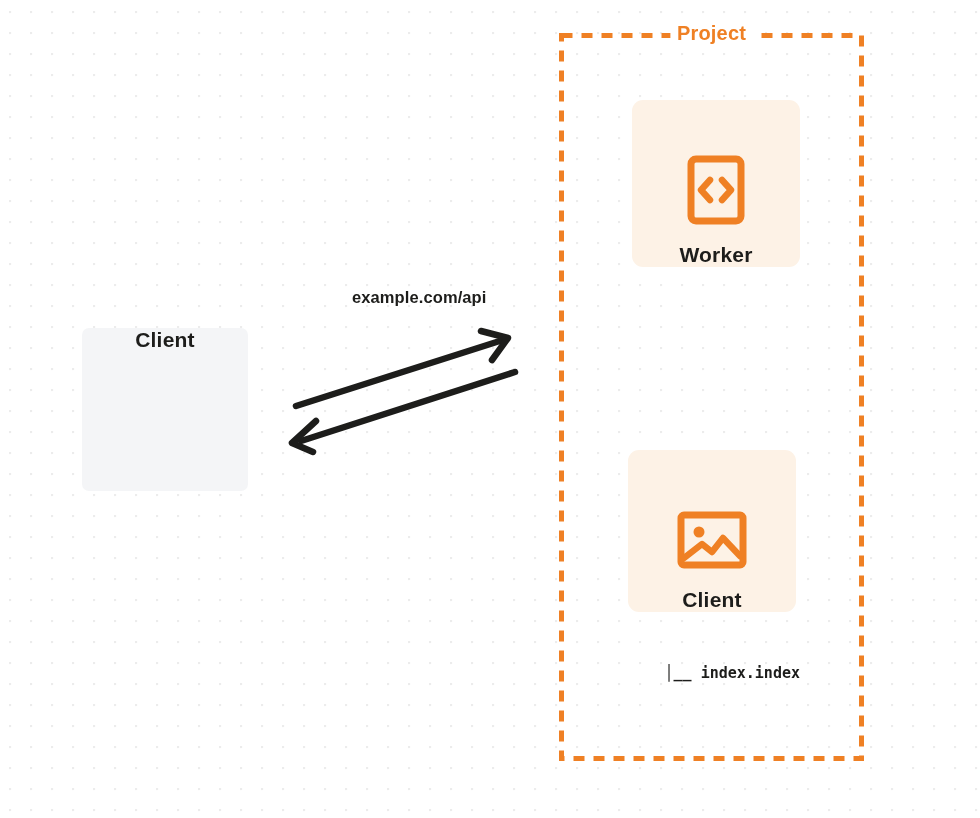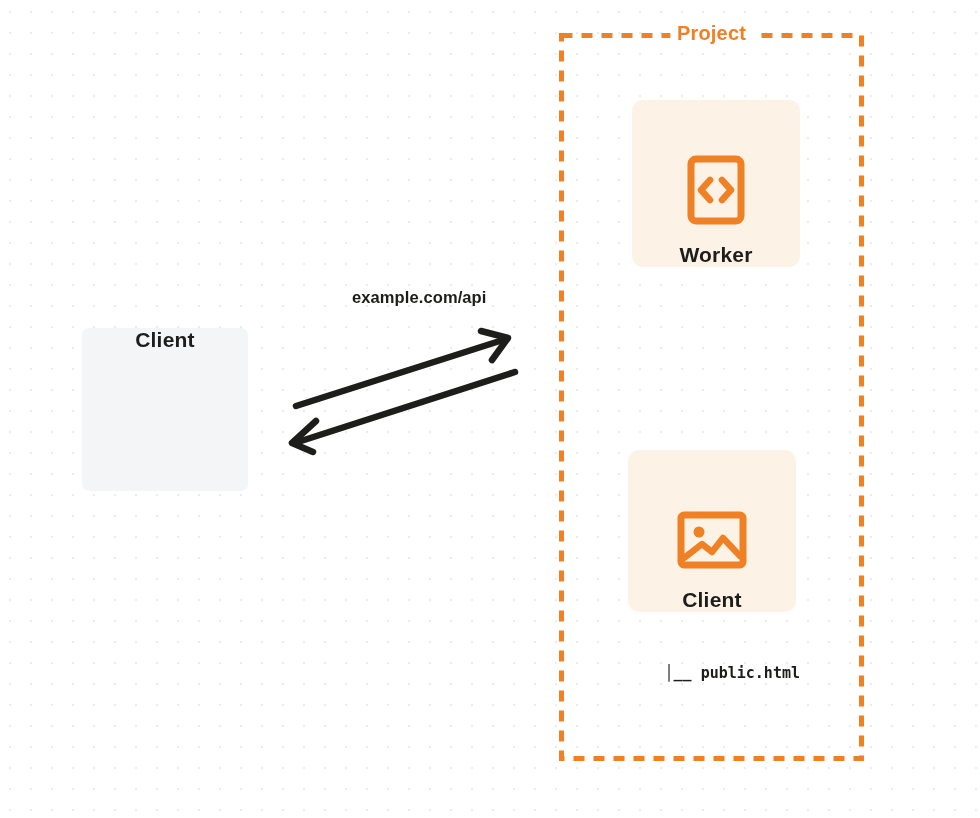"│__ public.html" span.tree-row { text: public.html -> index.index }
